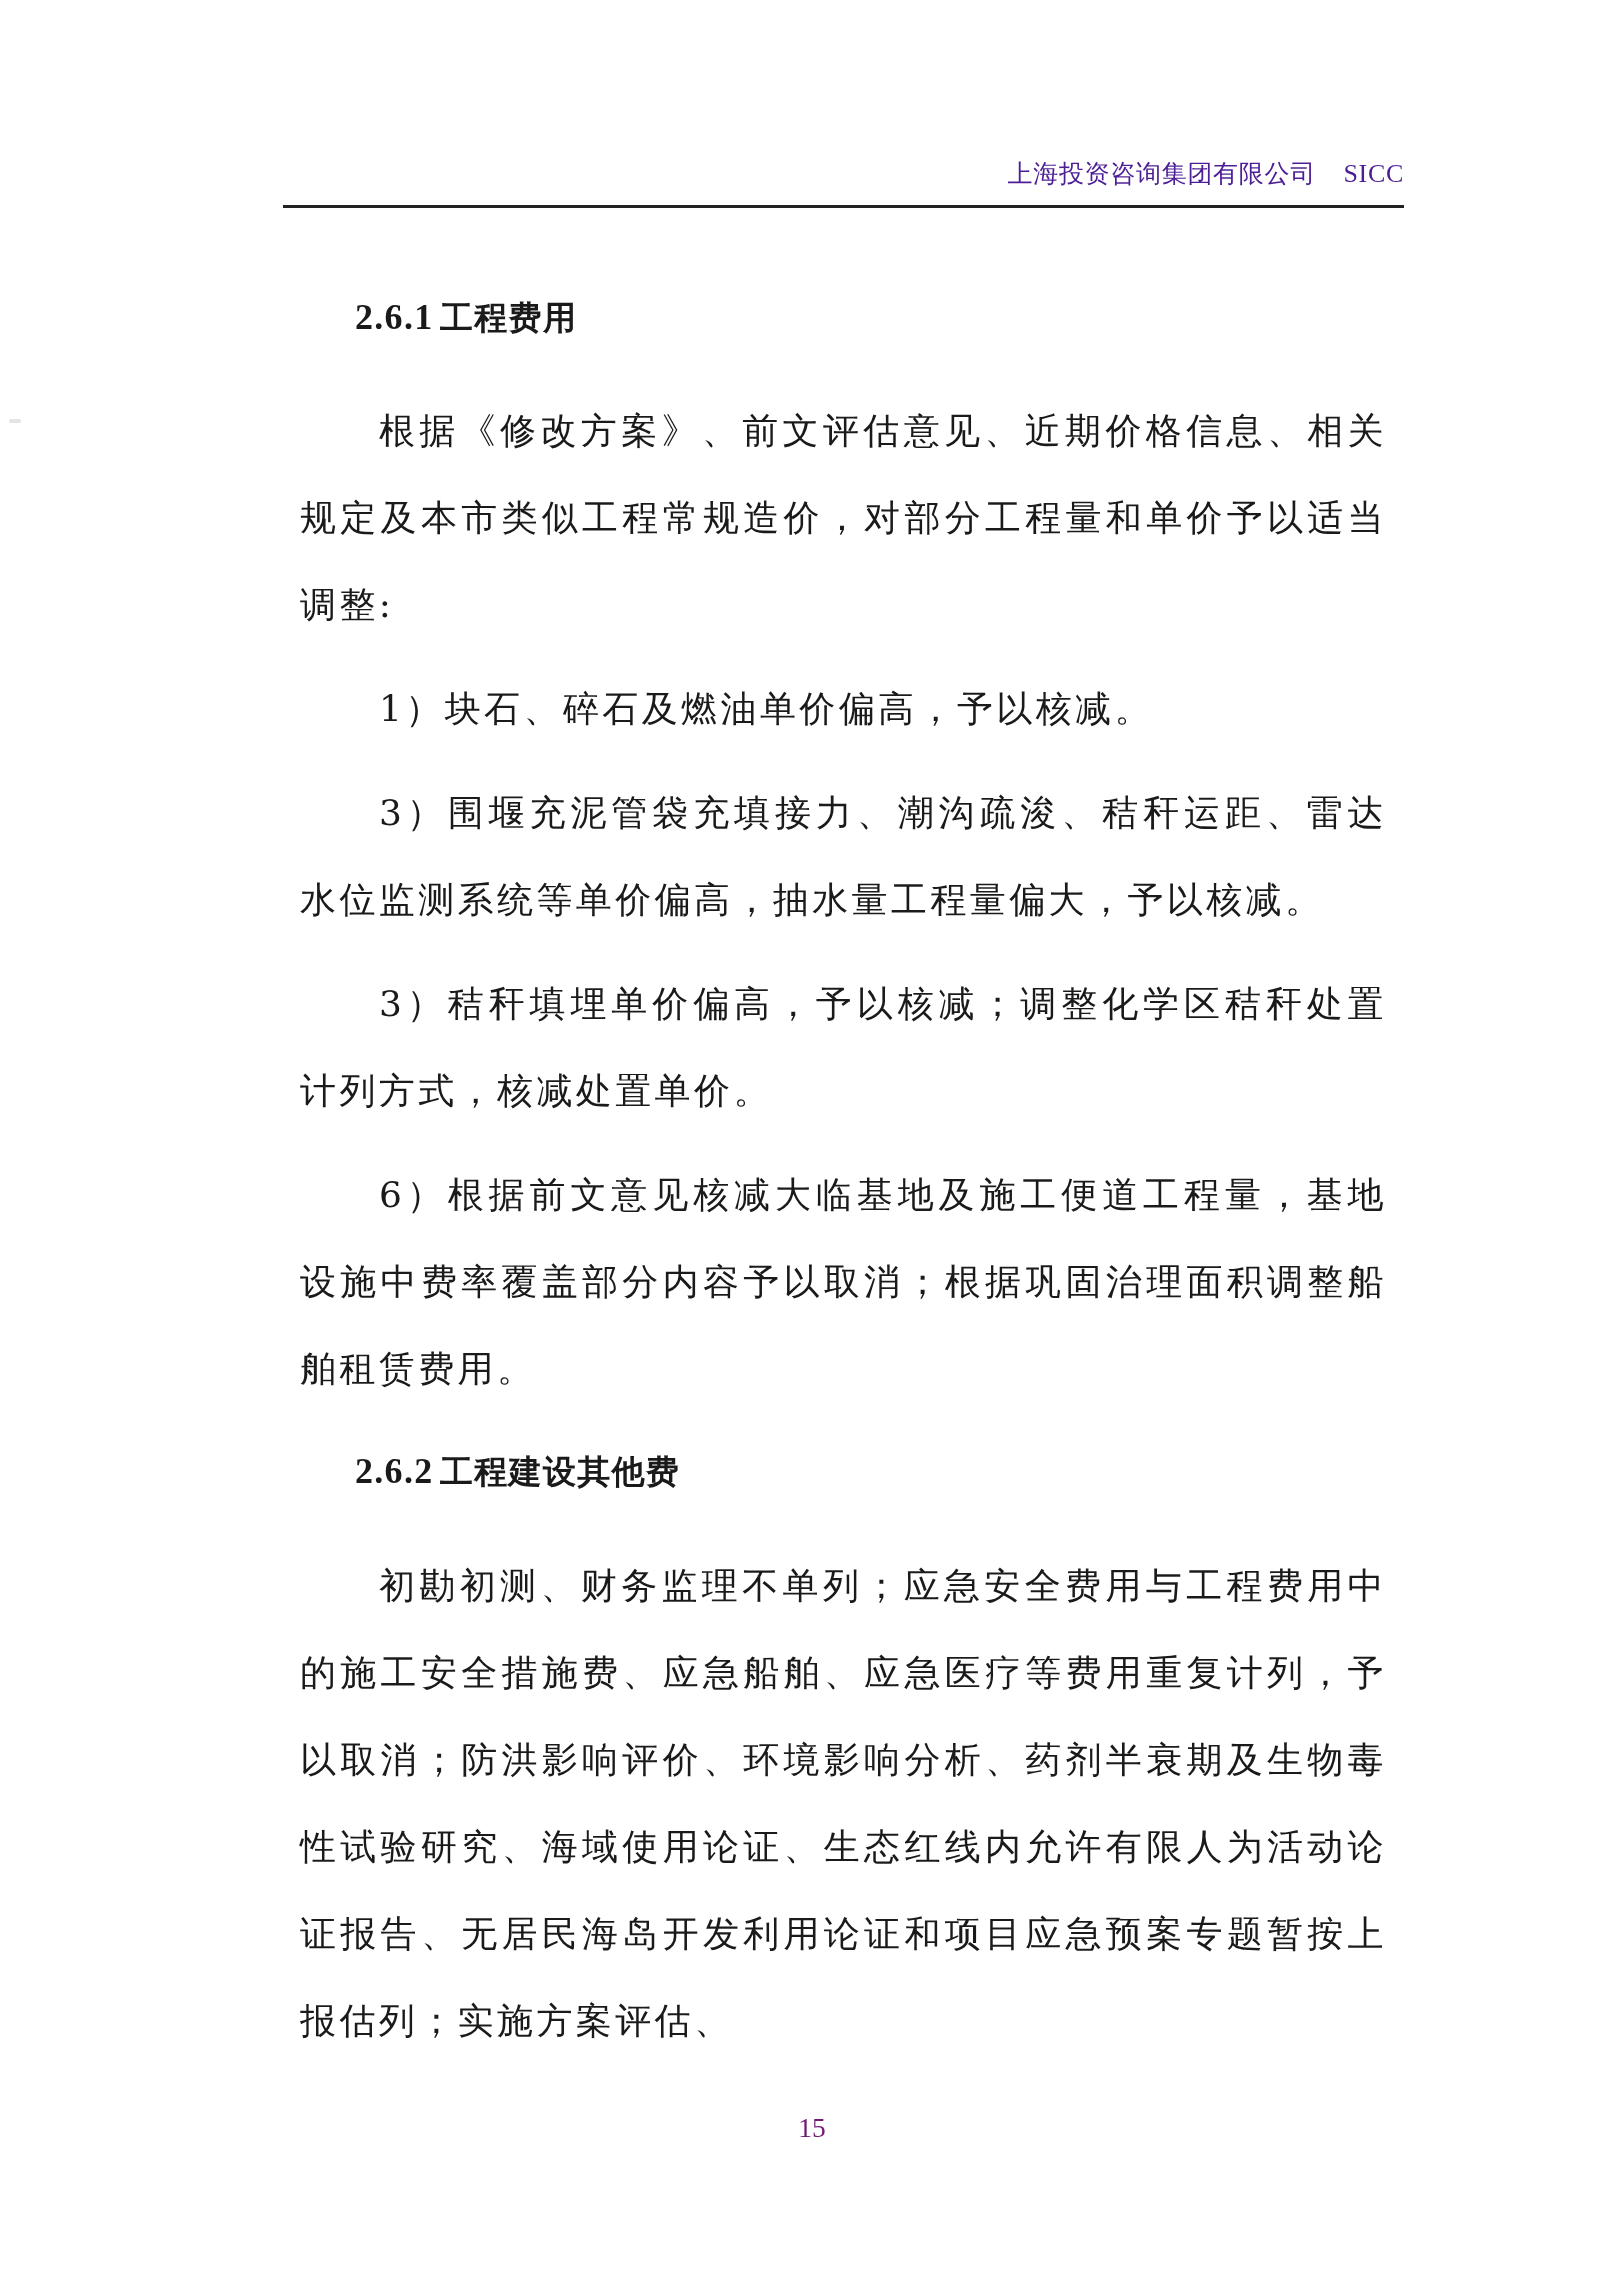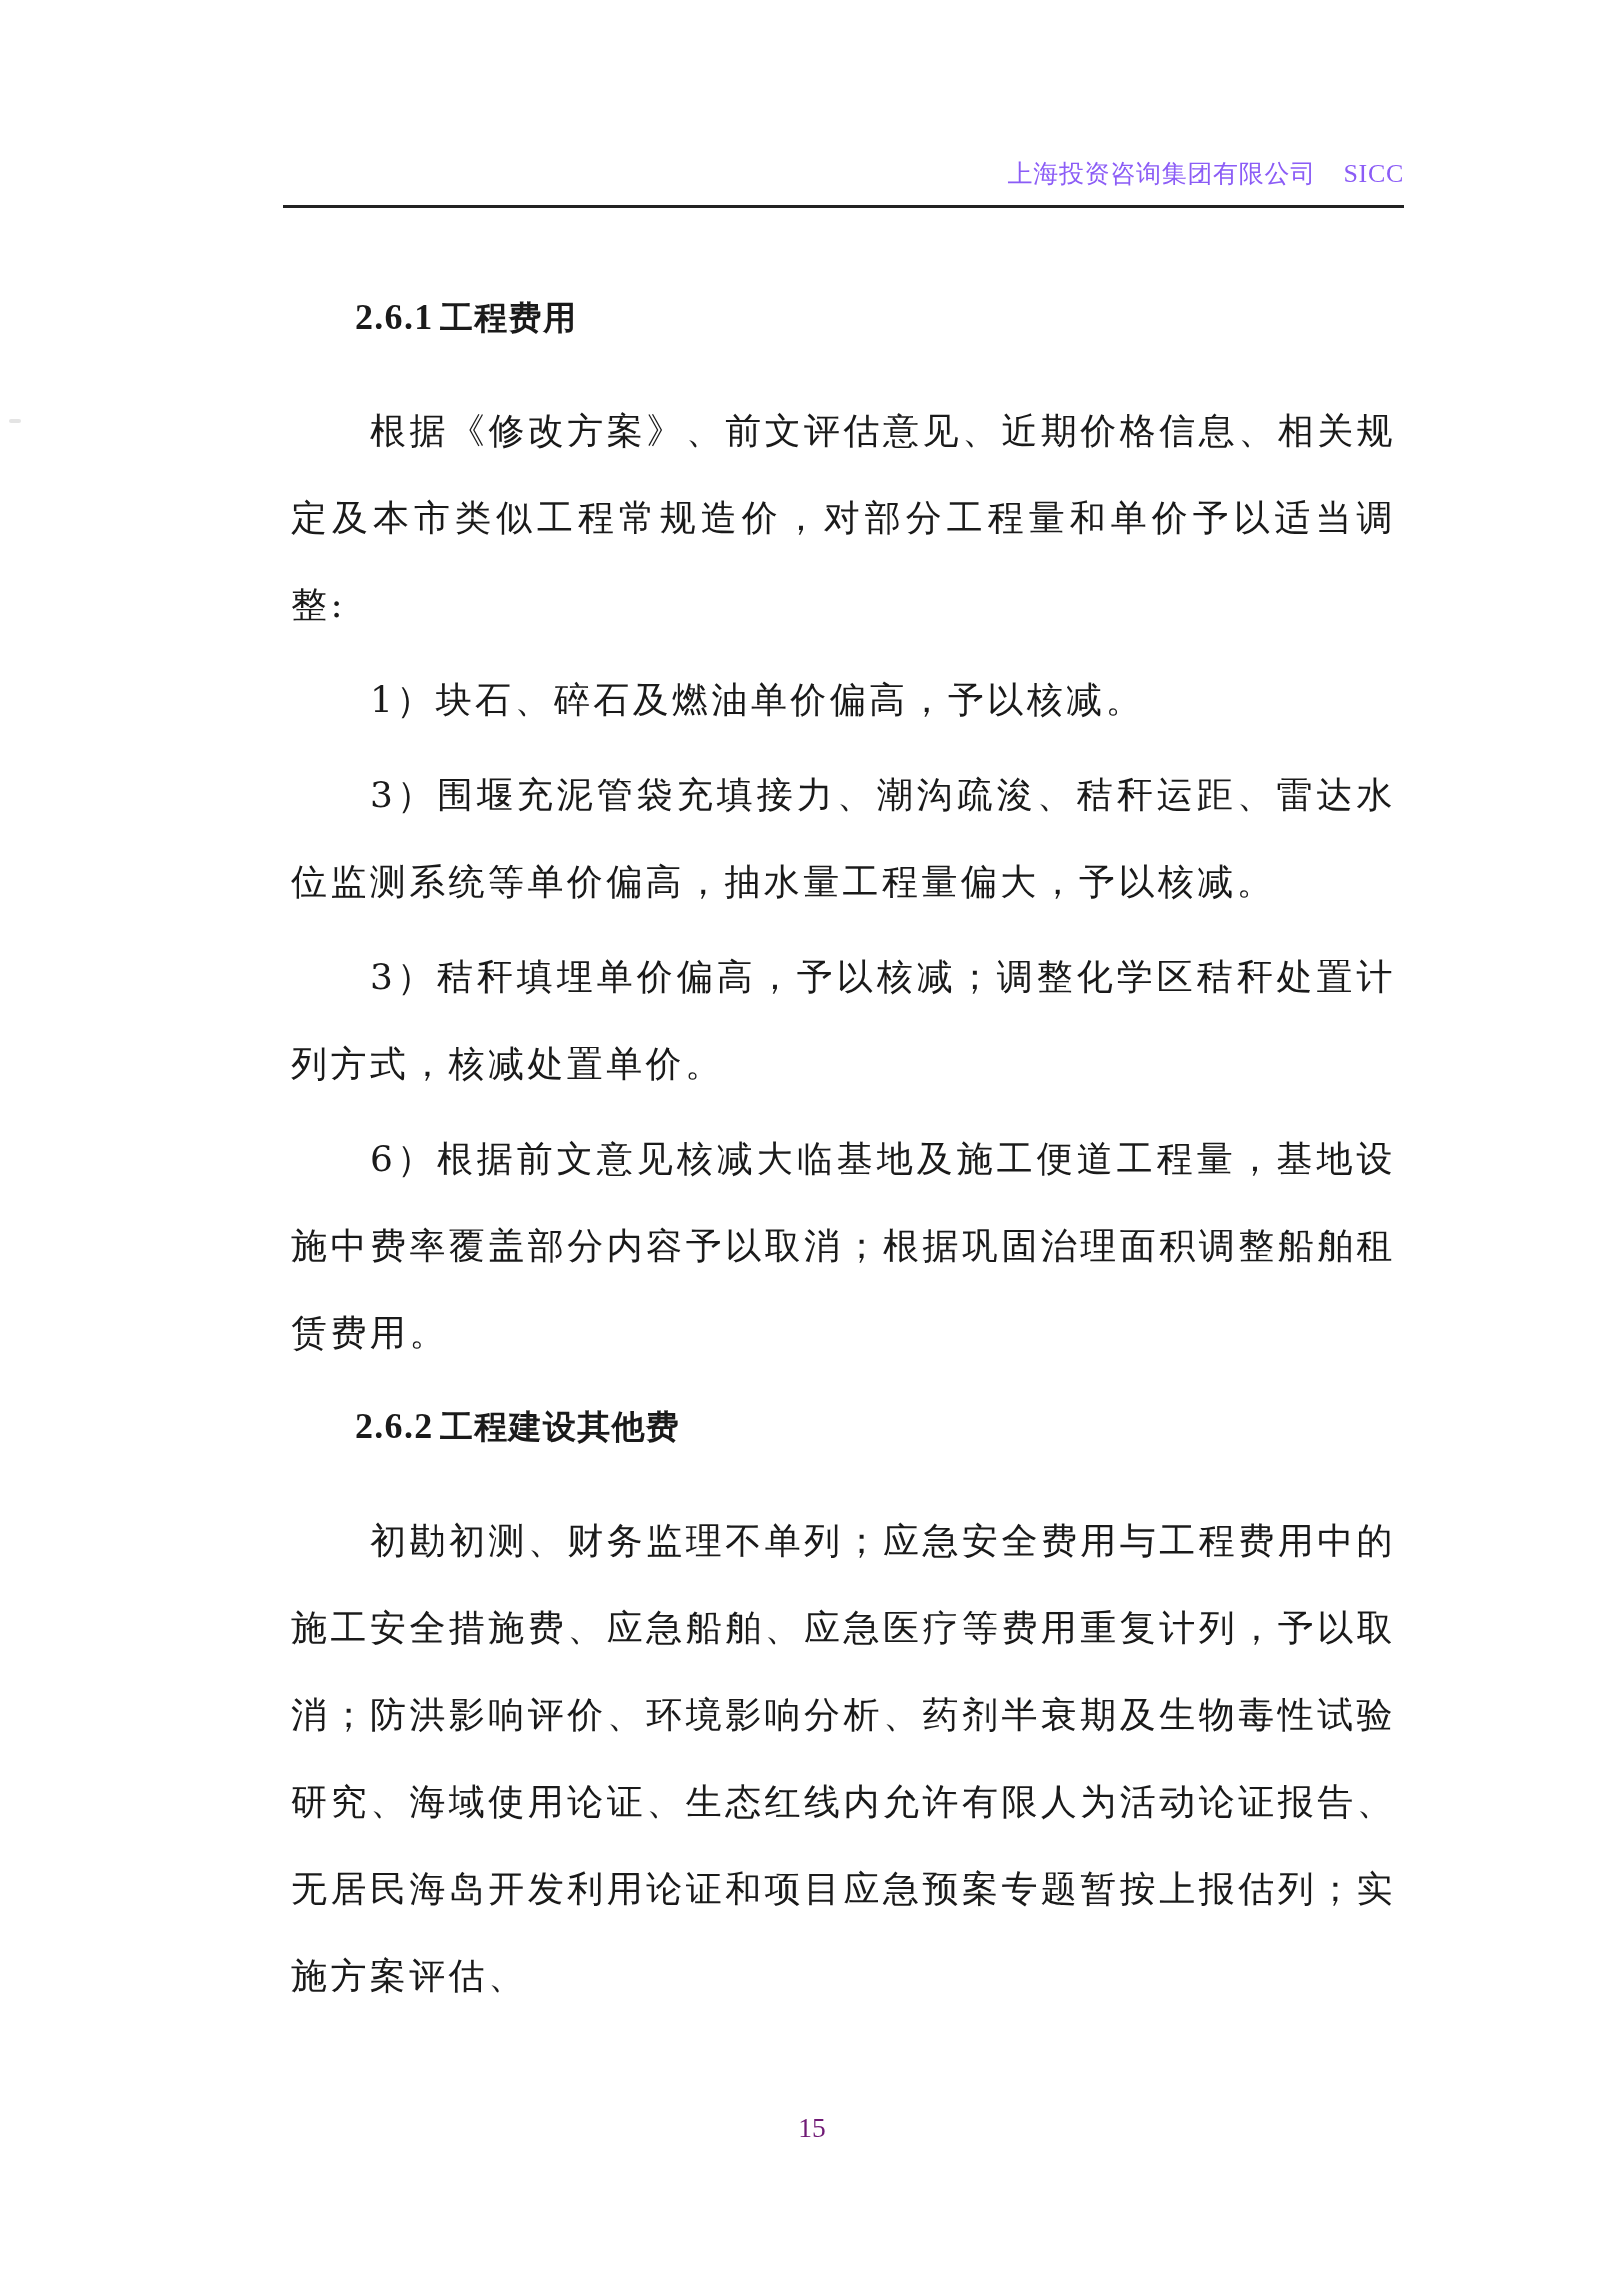"上海投资咨询集团有限公司 SICC" .header-text { color: #8b5cf6 -> #4c1d95 }
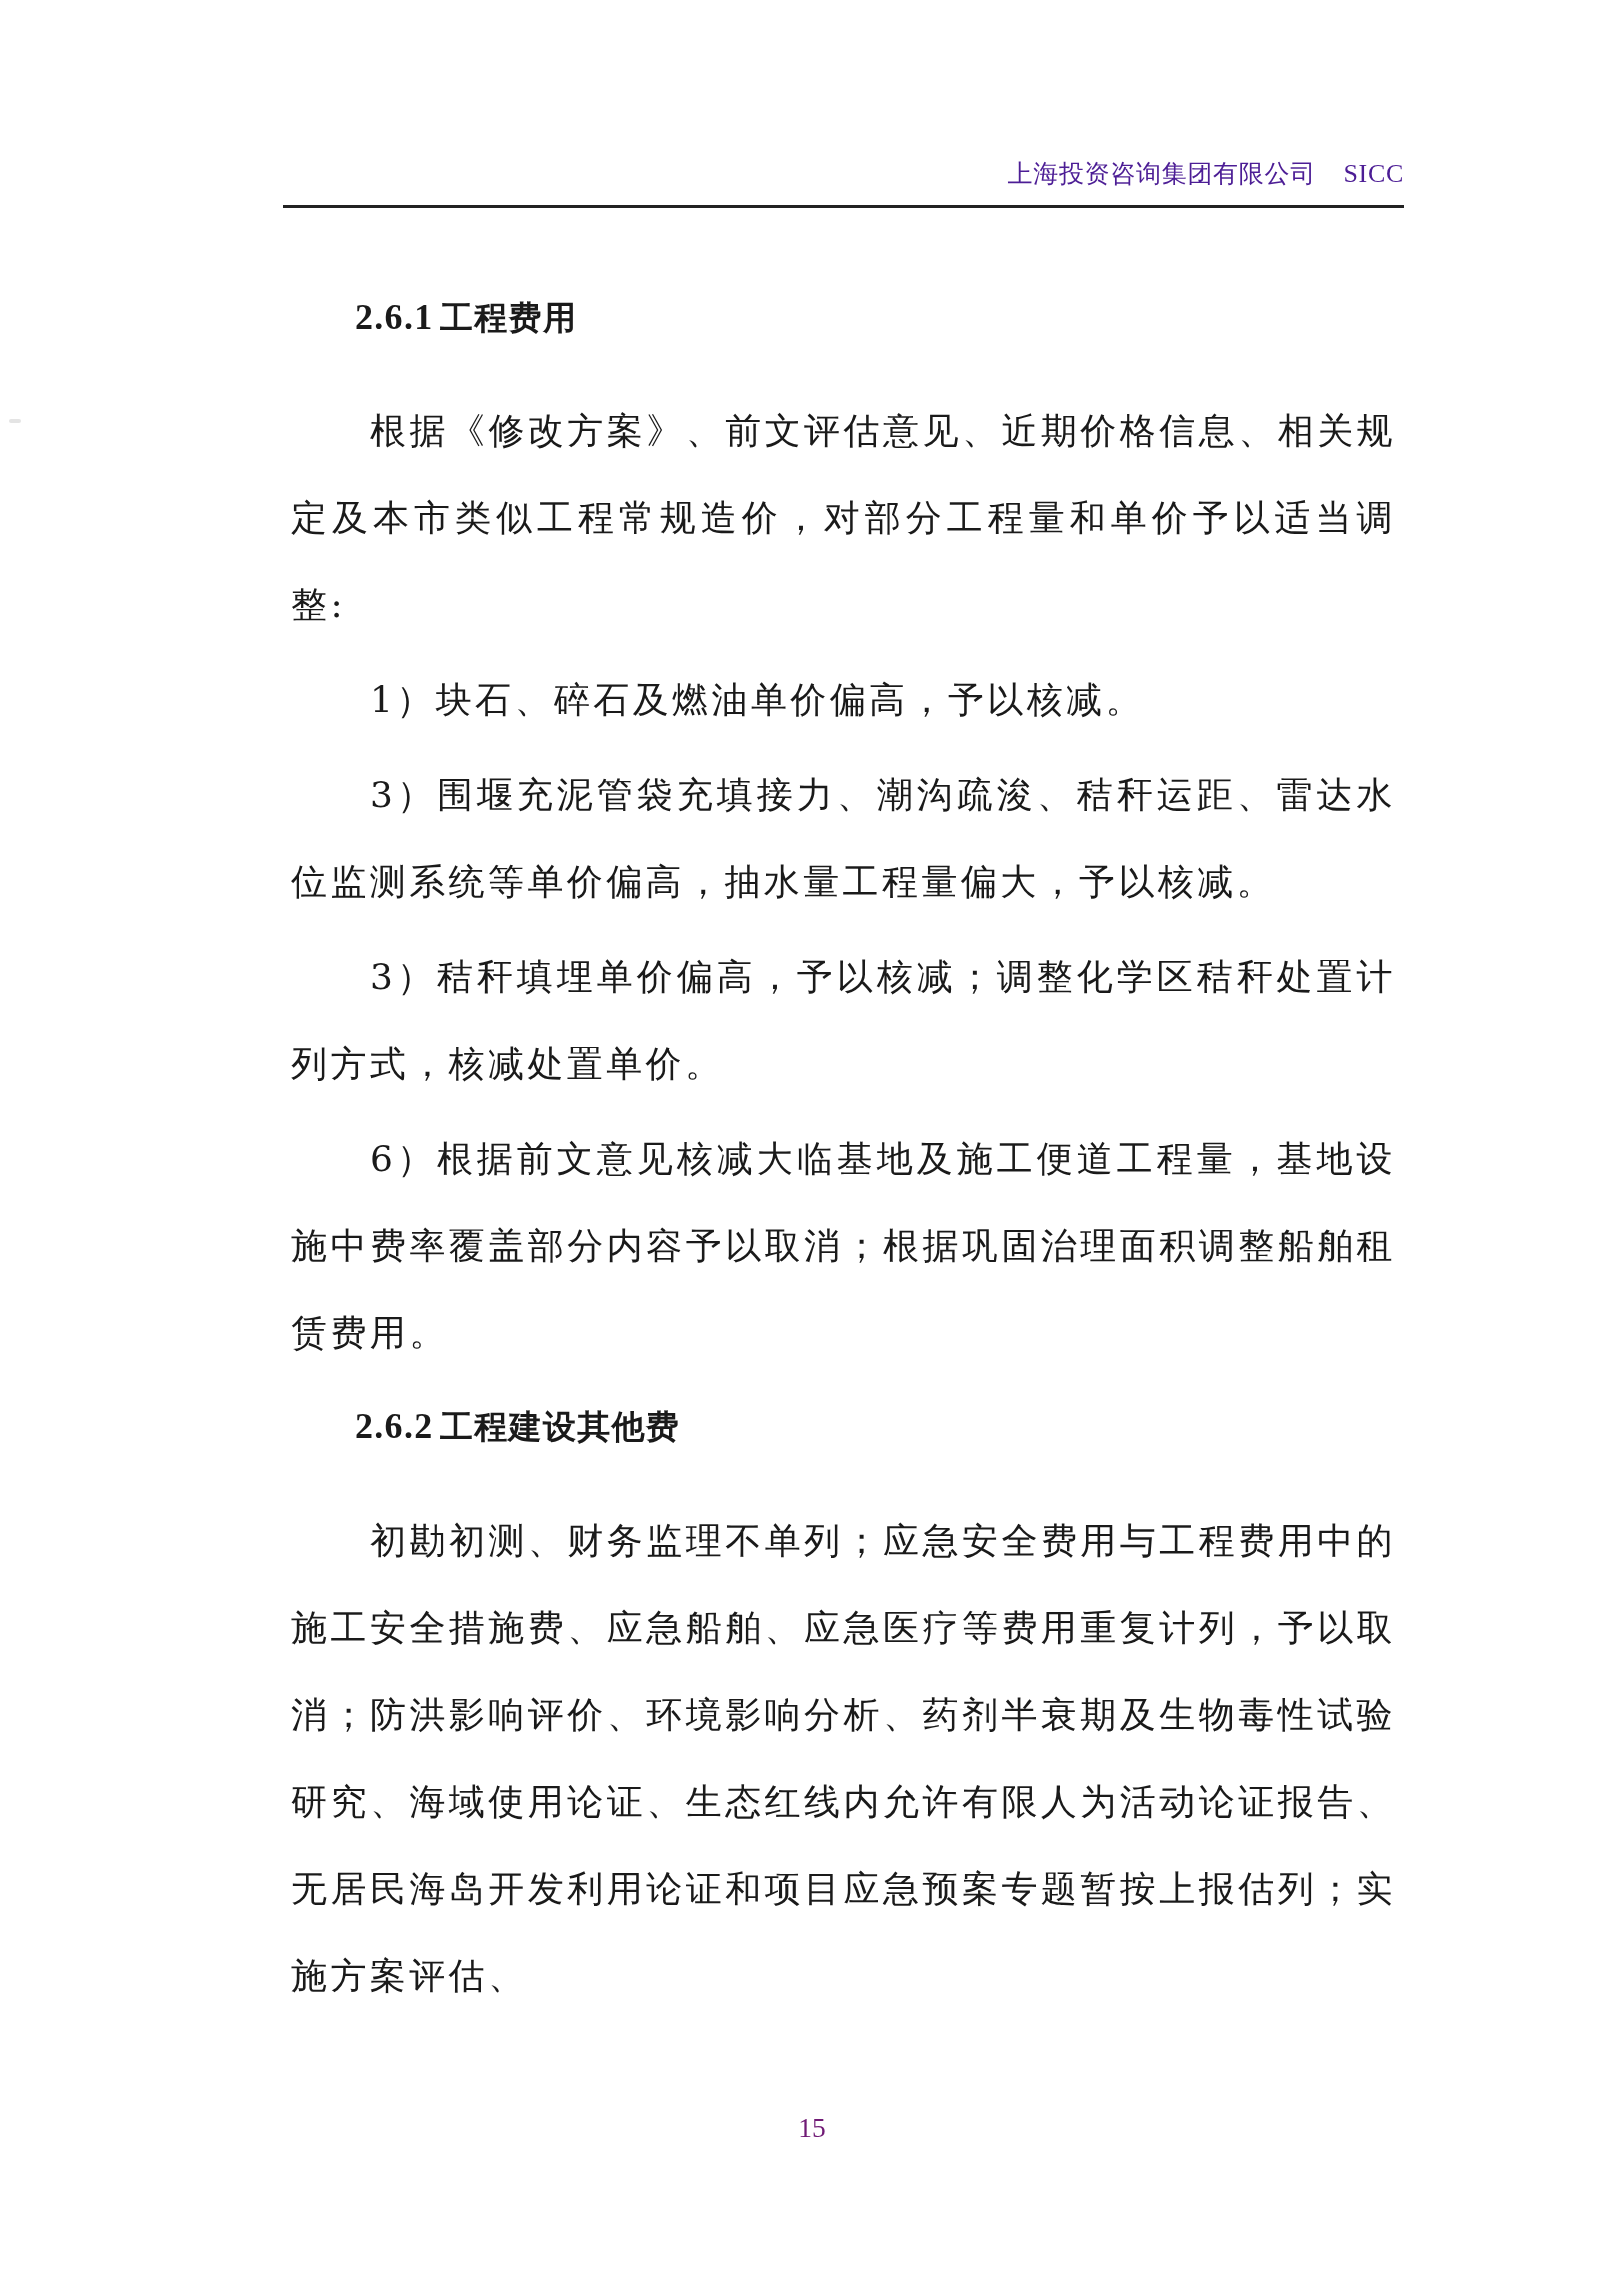"根据《修改方案》、前文评估意见、近期价格信息、相关规定及本市类似工程常规造价，对" .para { margin: 8px -> 17px }
